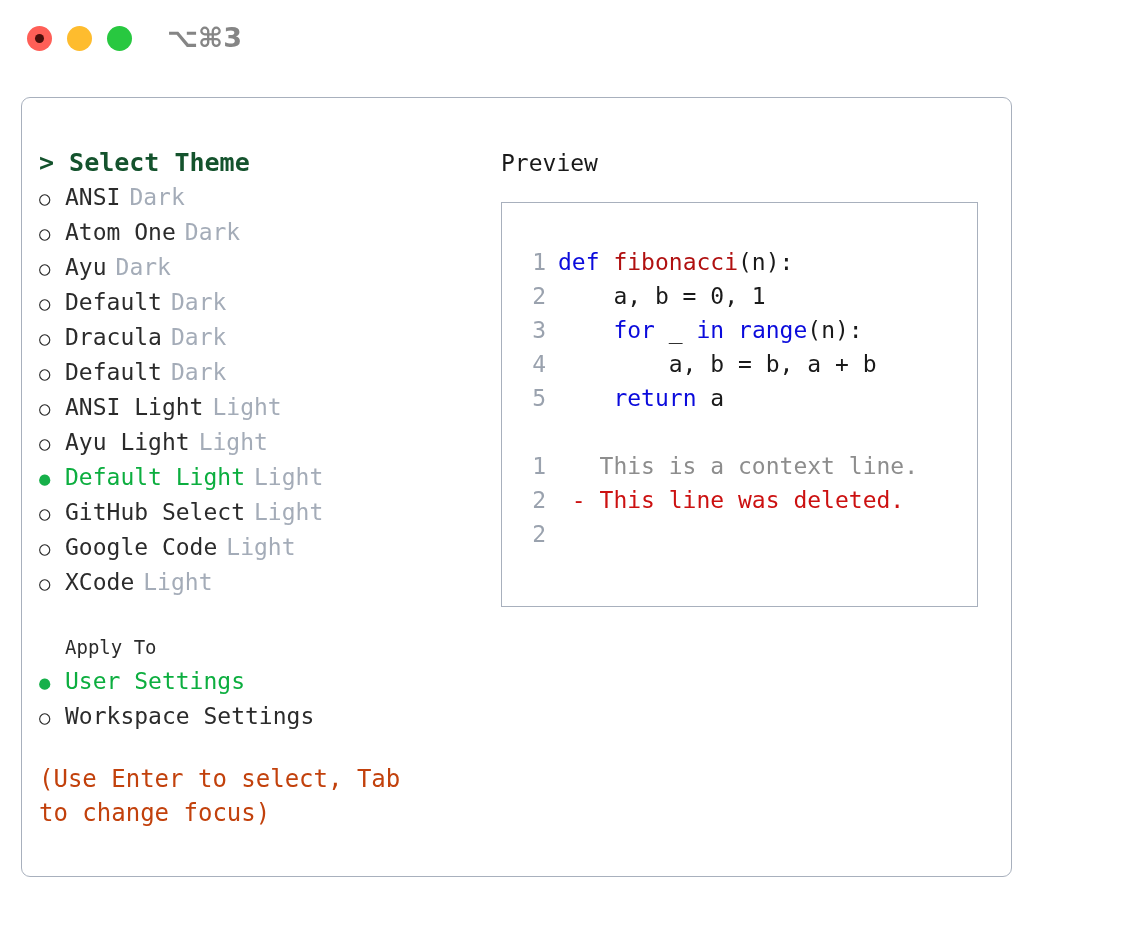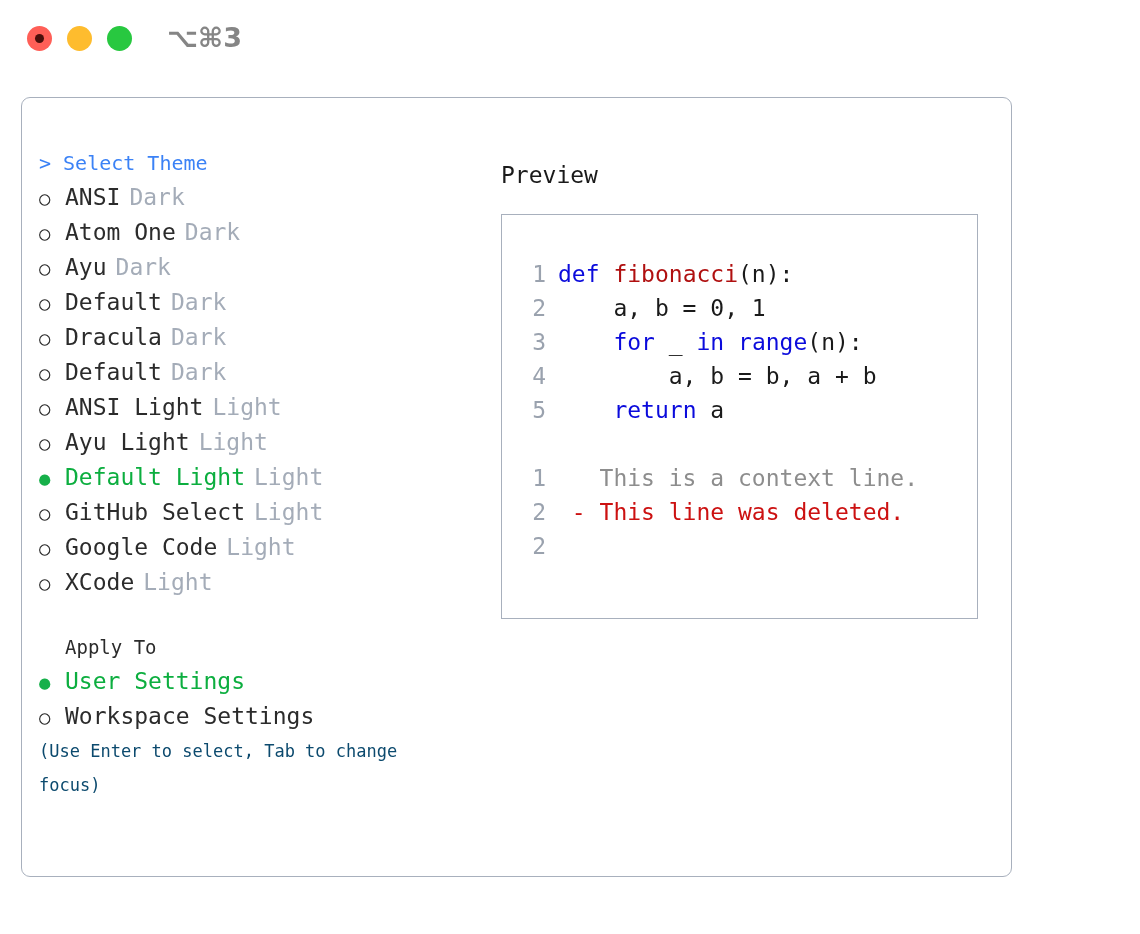"> Select Theme" .heading { color: #3b82f6 -> #14532d; font-size: 20px -> 25px; font-weight: normal -> bold }
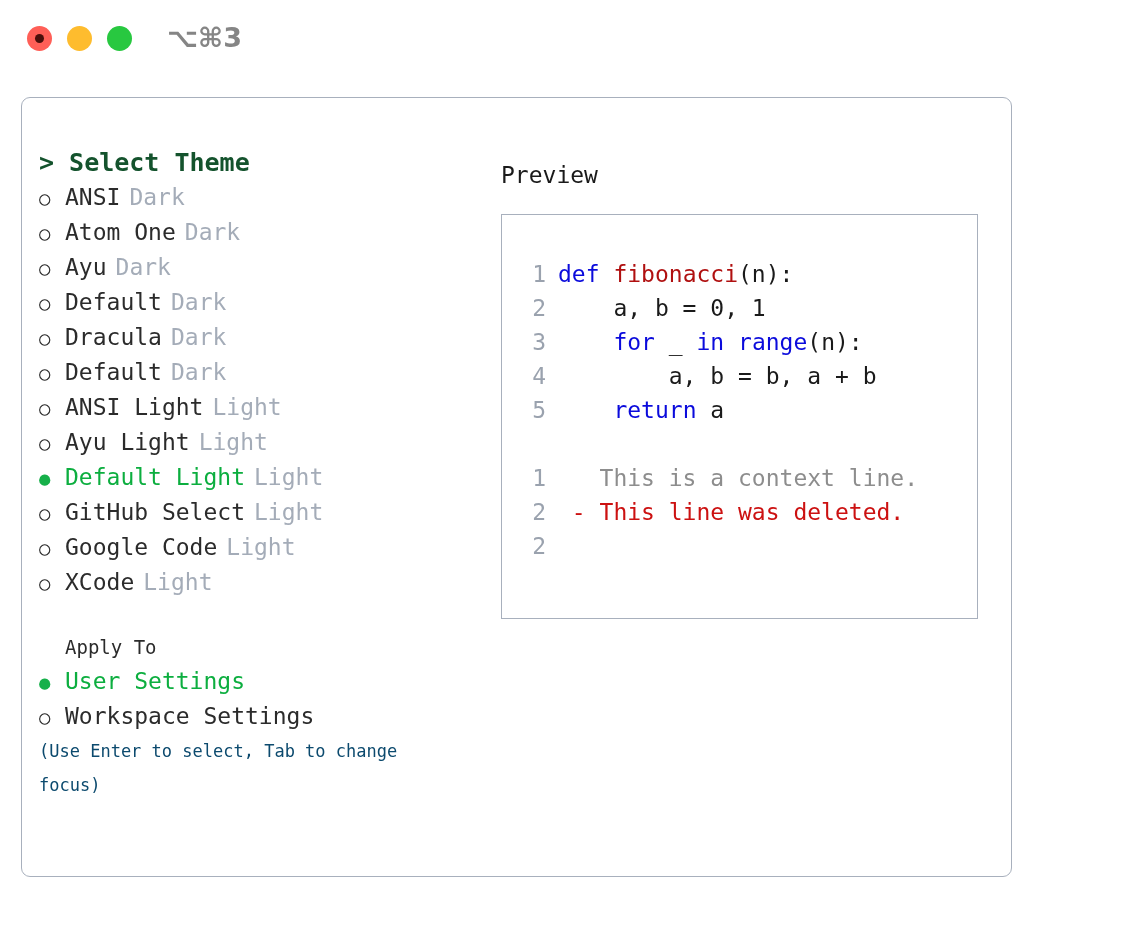"Preview" .preview-title { margin-top: 12px -> none }
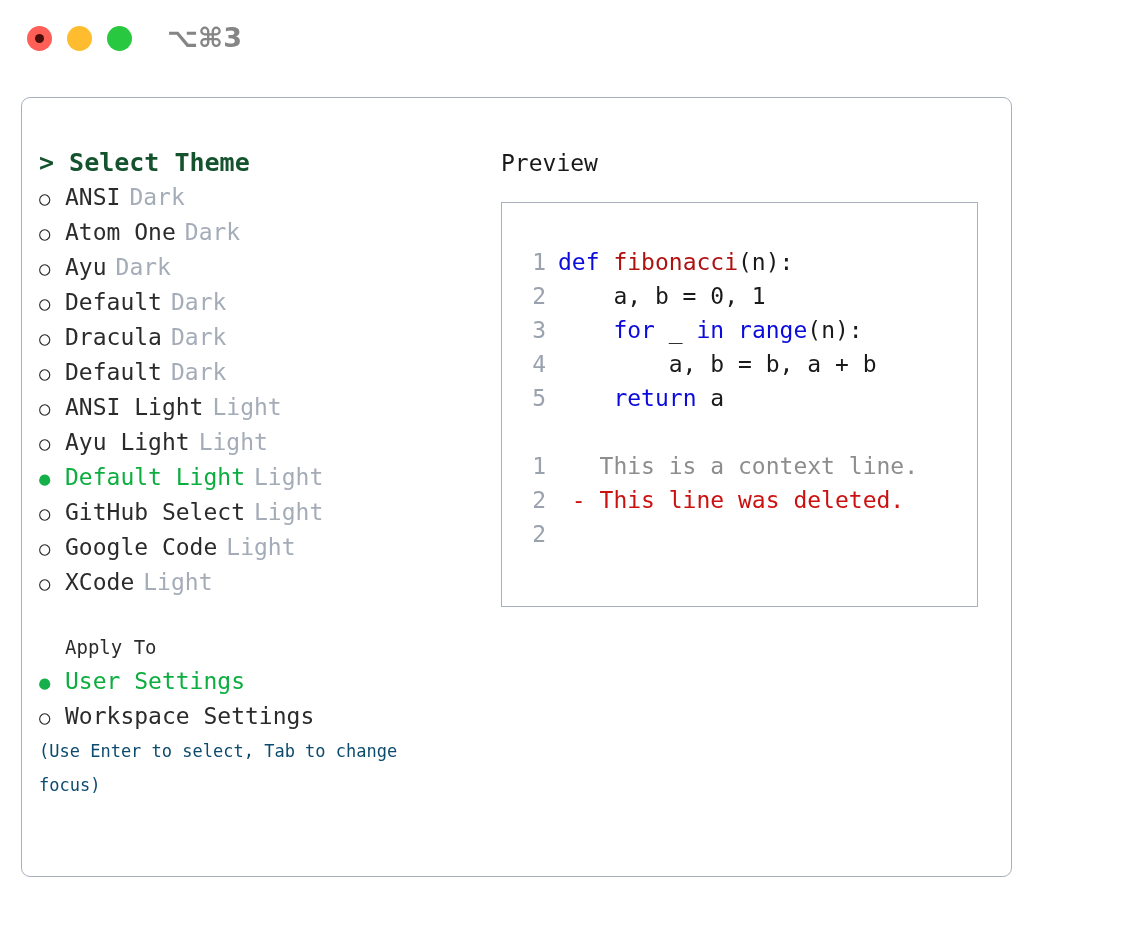"(Use Enter to select, Tab" .hint { color: #0c4a6e -> #c2410c; font-size: 17px -> 24px; margin-top: none -> 28px }
